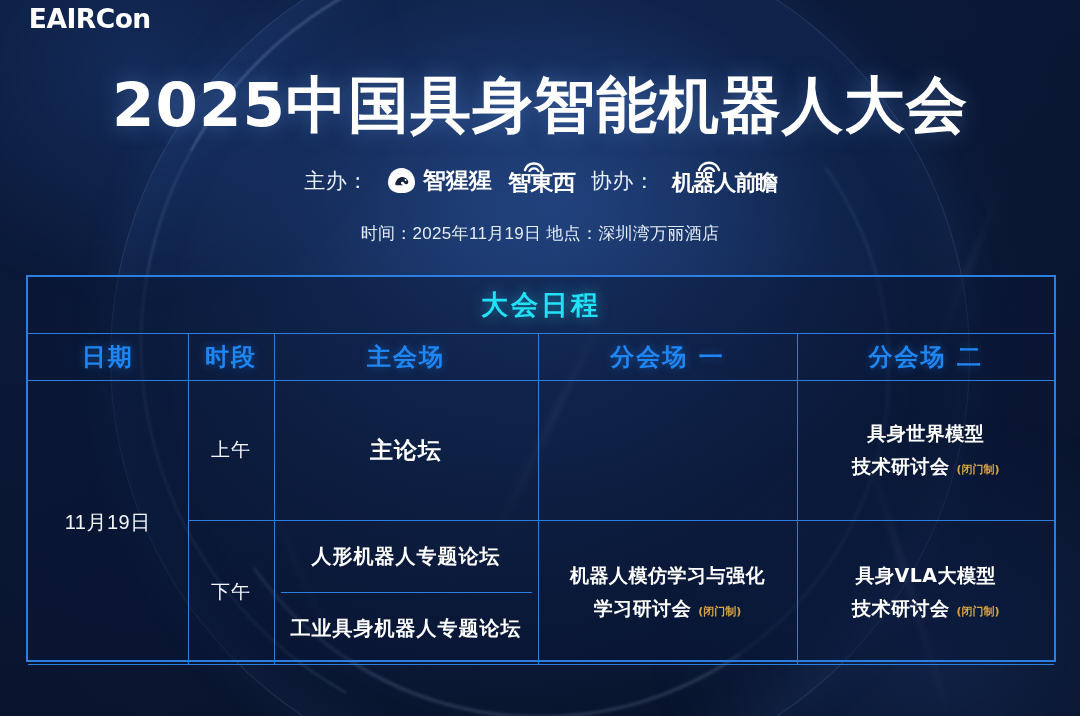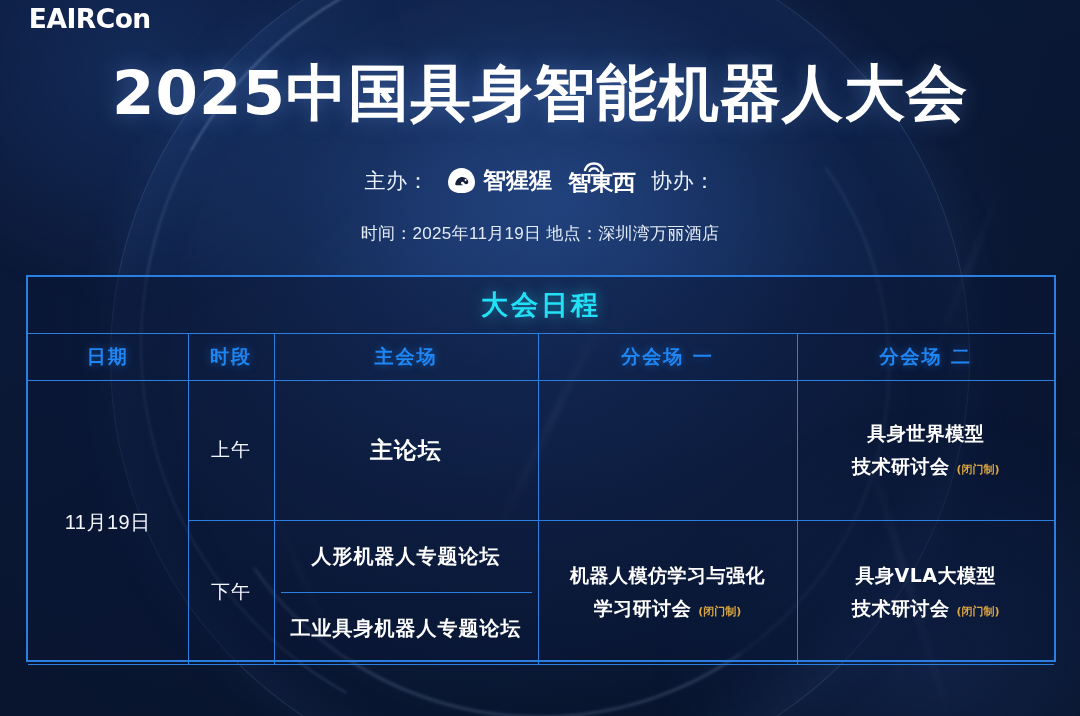"2025中国具身智能机器人大会" #title { top: 62px -> 74px }
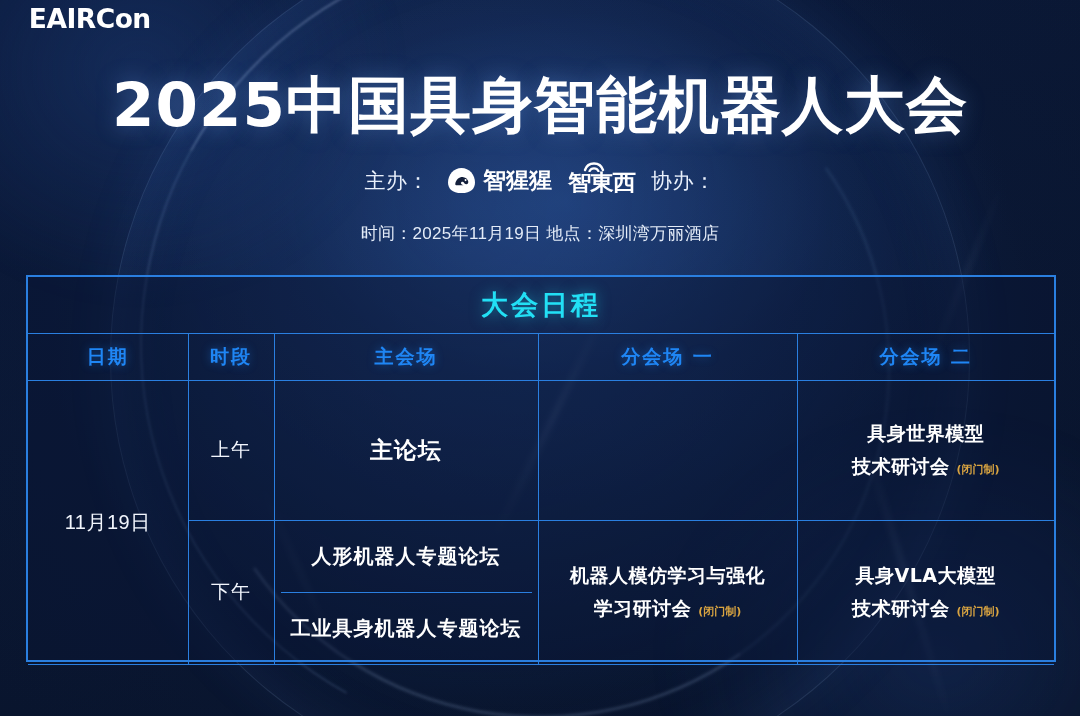"机器人前瞻" span.org-logo { html: none -> <span> <svg> <path></path> <path></path> </svg> <span>机器人前瞻</span> </span> }
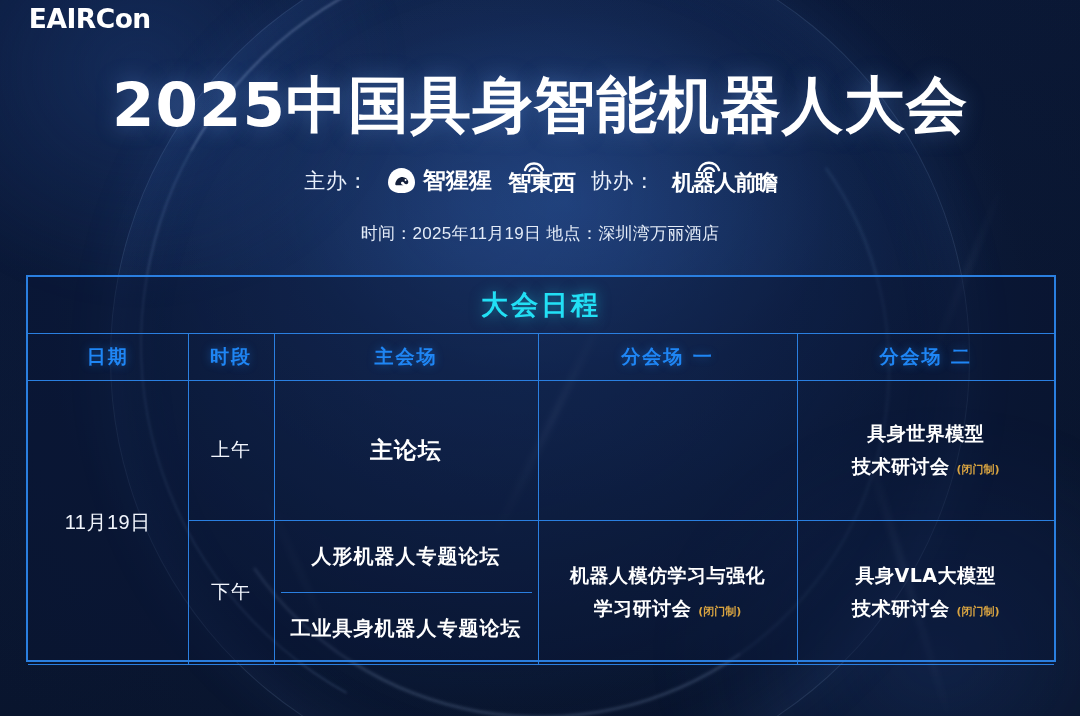"日期" .col-head { font-size: 19px -> 24px }
